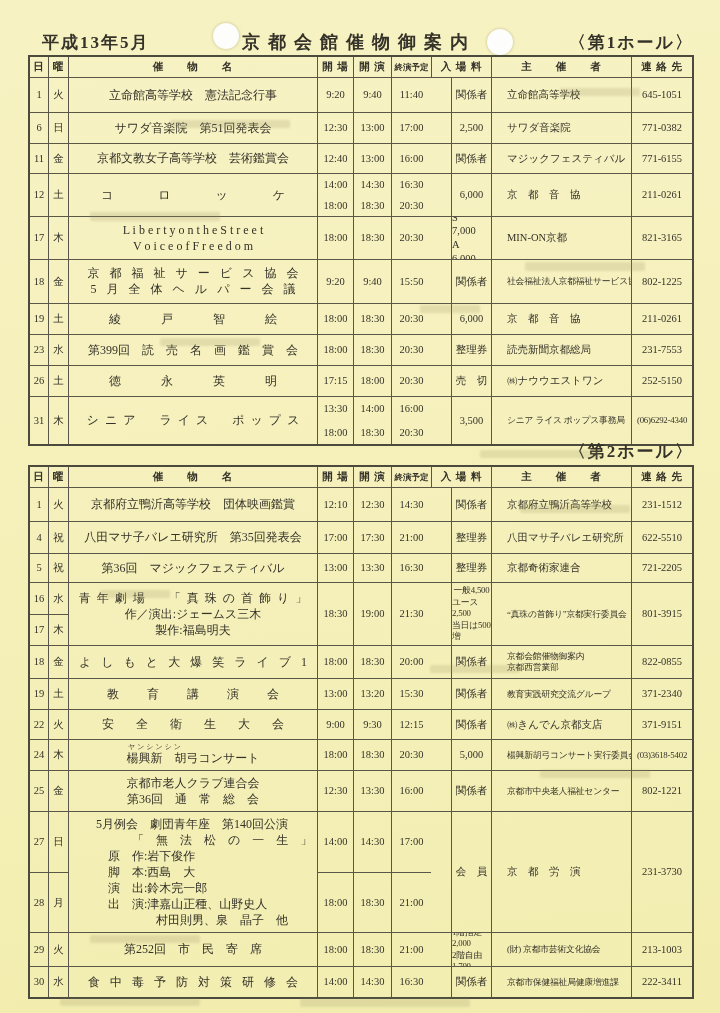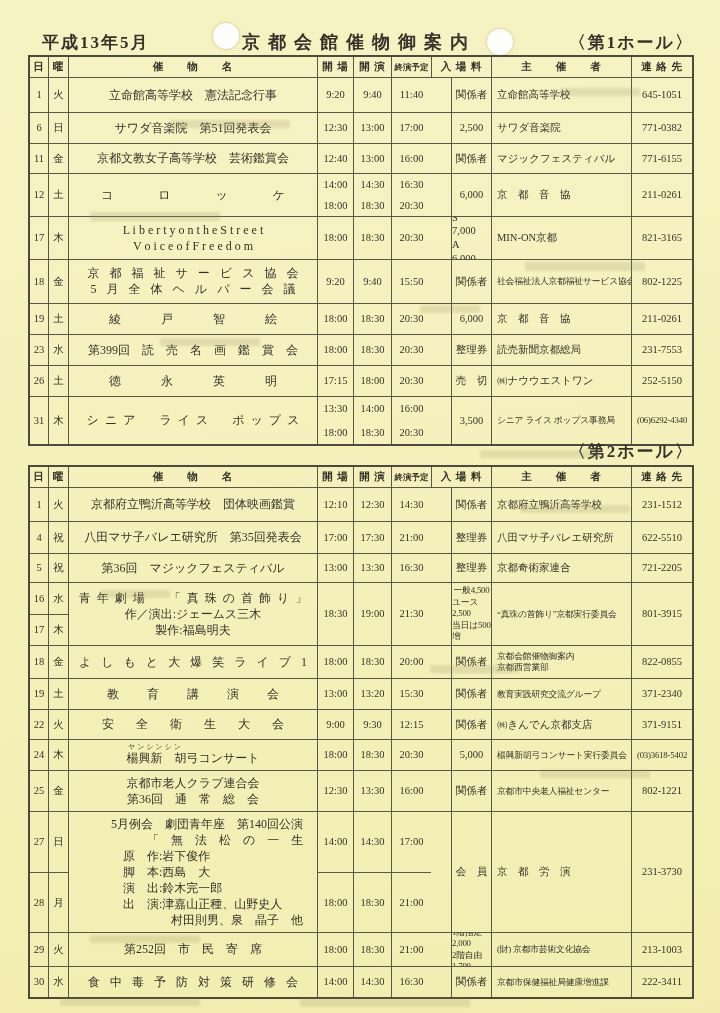"立命館高等学校" .orgc { padding-left: 5px -> 15px }
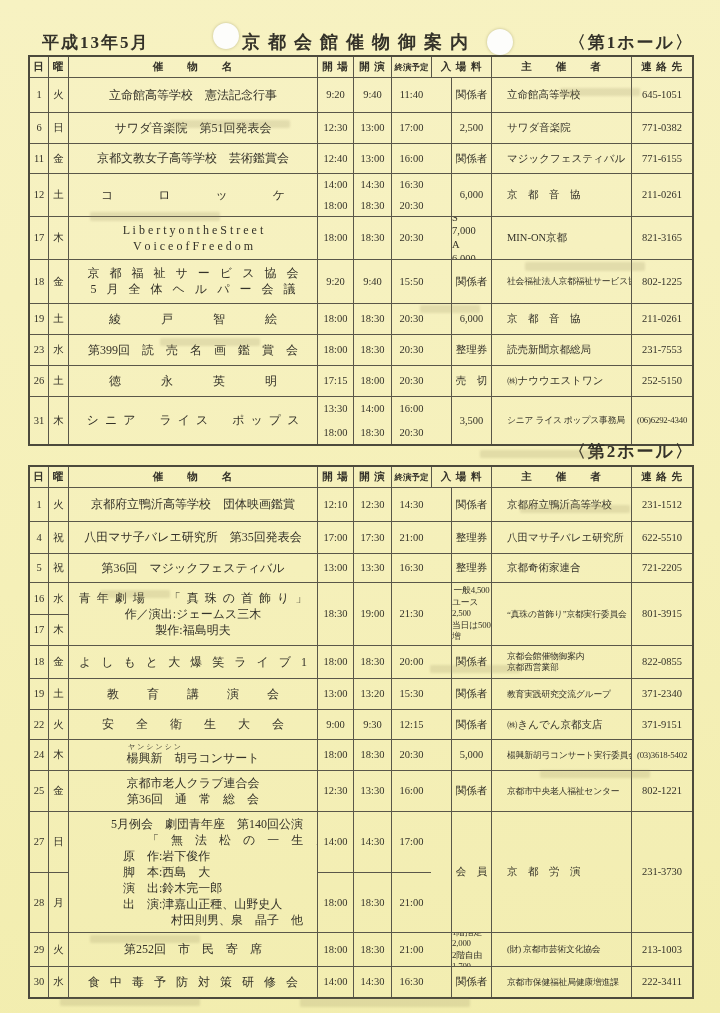"5月例会 劇団青年座 第140回公演" .namec.left .nline { padding-left: 41px -> 26px }
